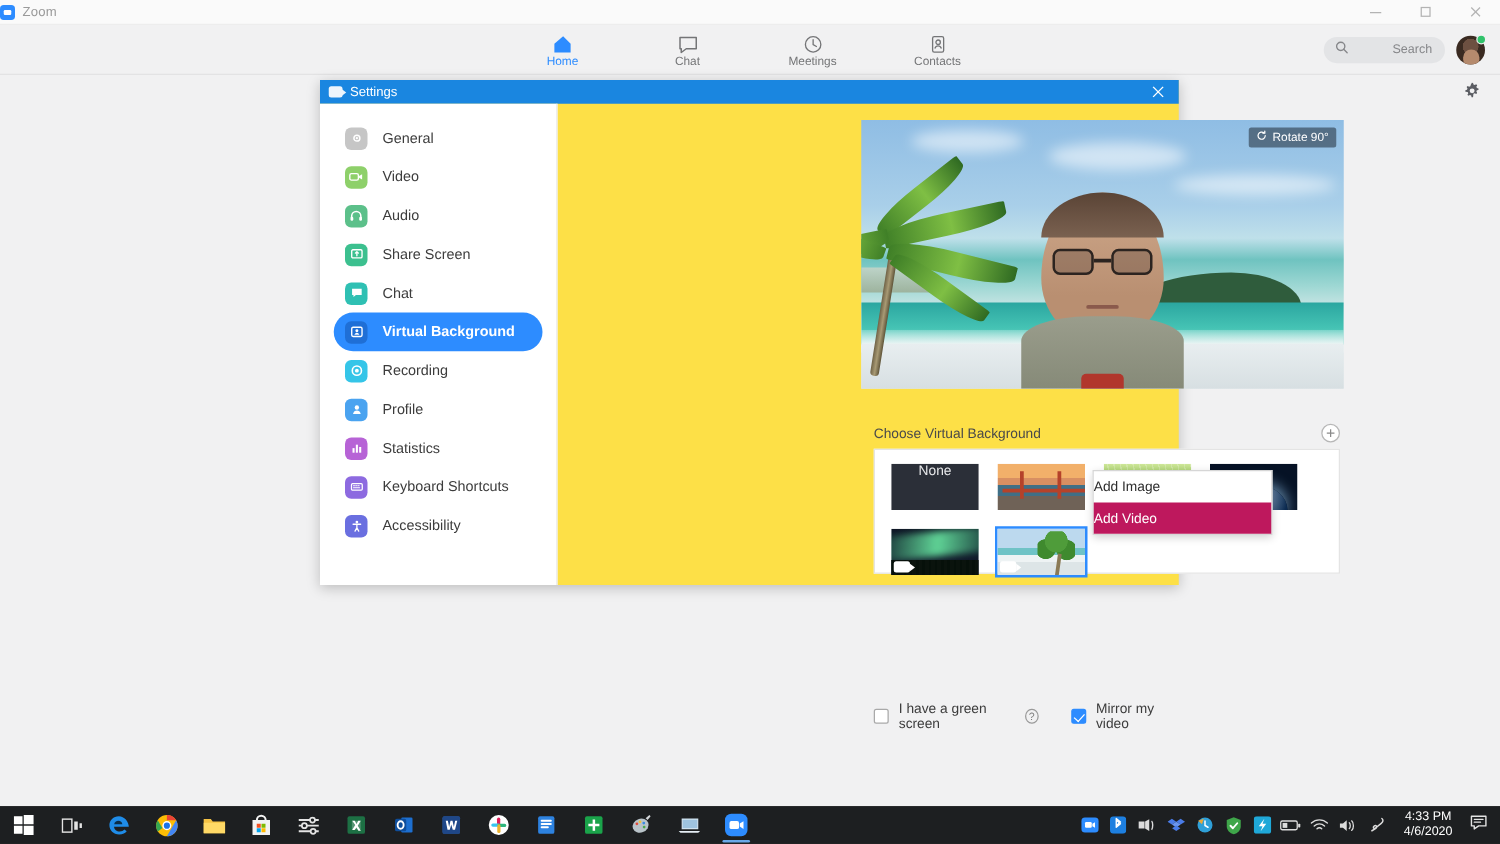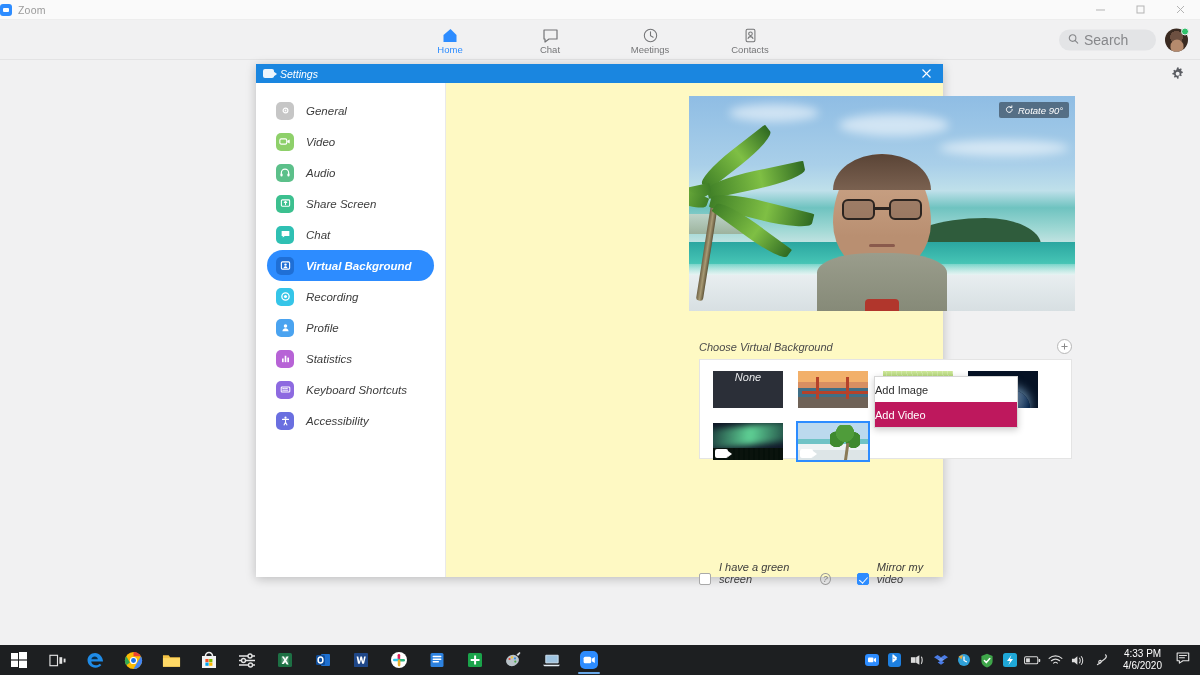"Search" .search-box .ph { font-size: 14px -> 10px; margin-left: none -> 30px }
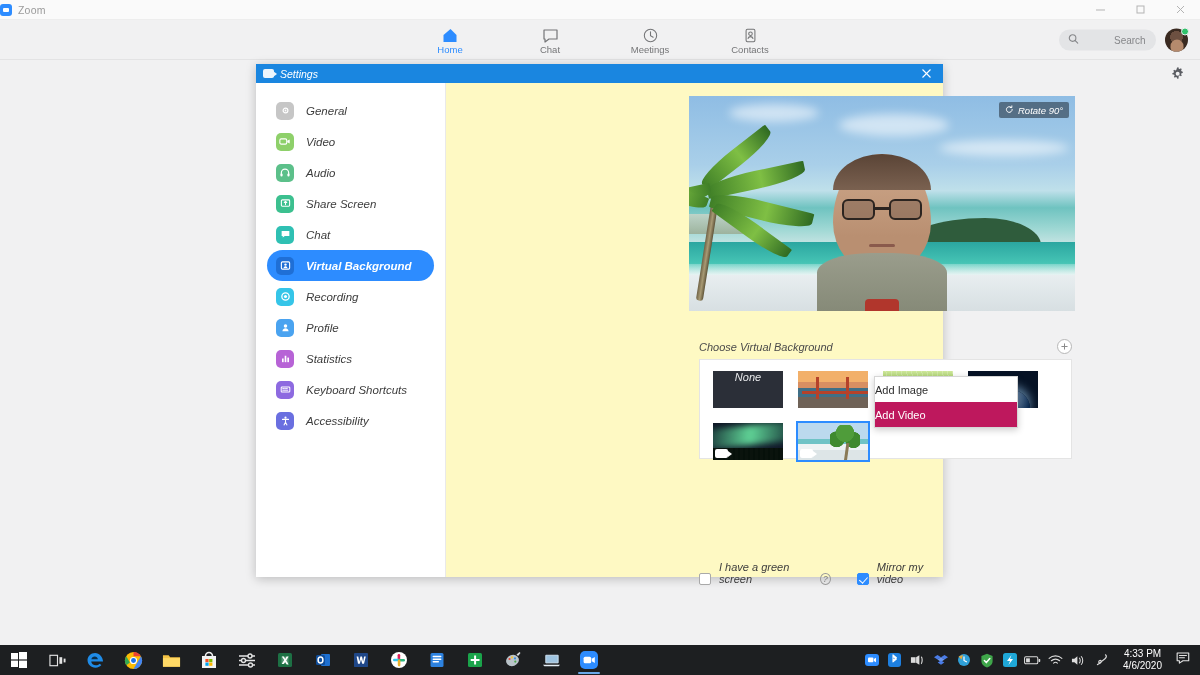"Settings" .settings { background: #fef9c3 -> #fde047; font-style: italic -> none; height: 513px -> 404px }
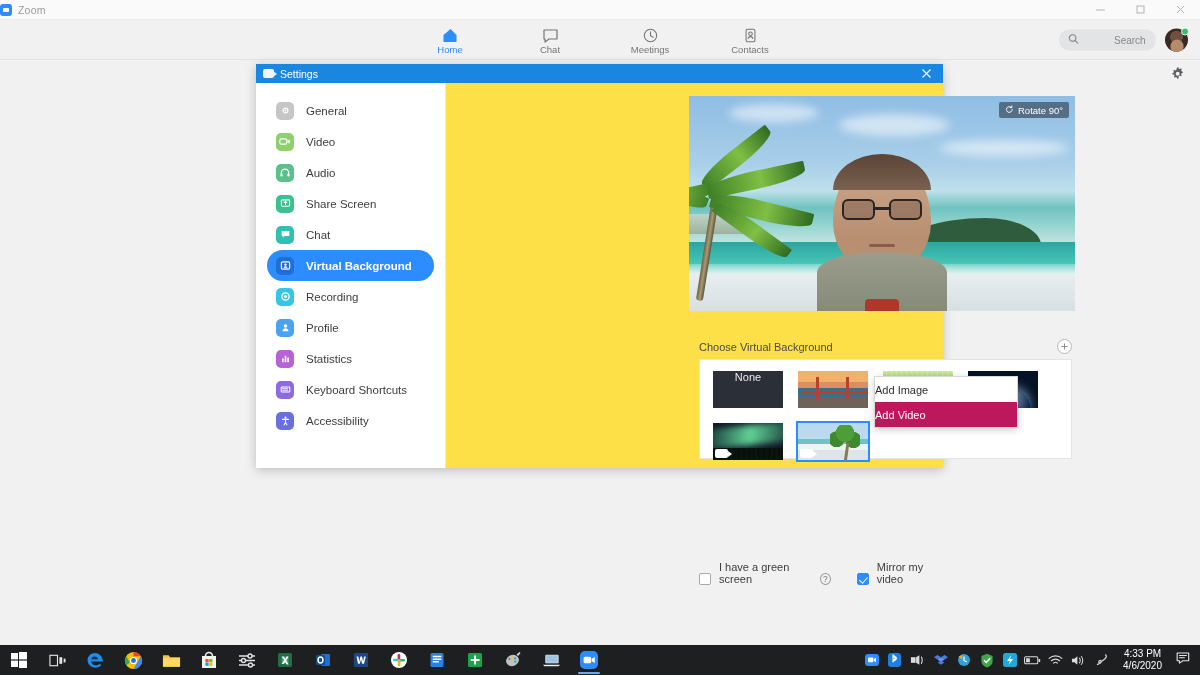"I have a green screen" .opt { align-items: flex-end -> center }
